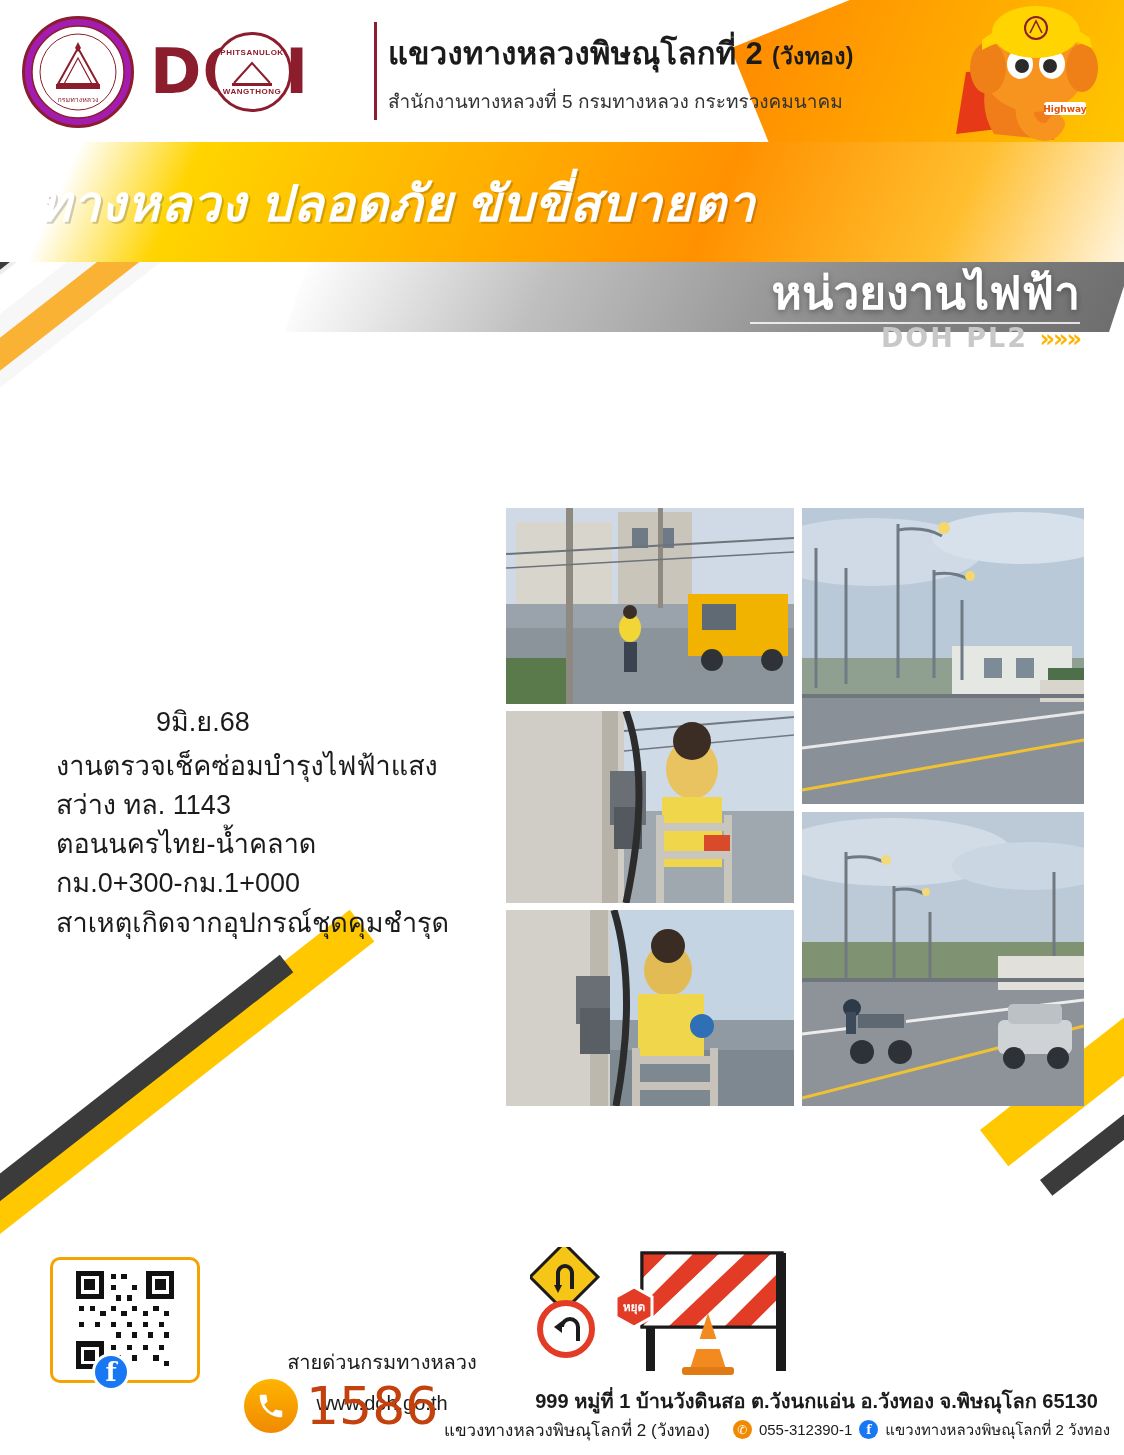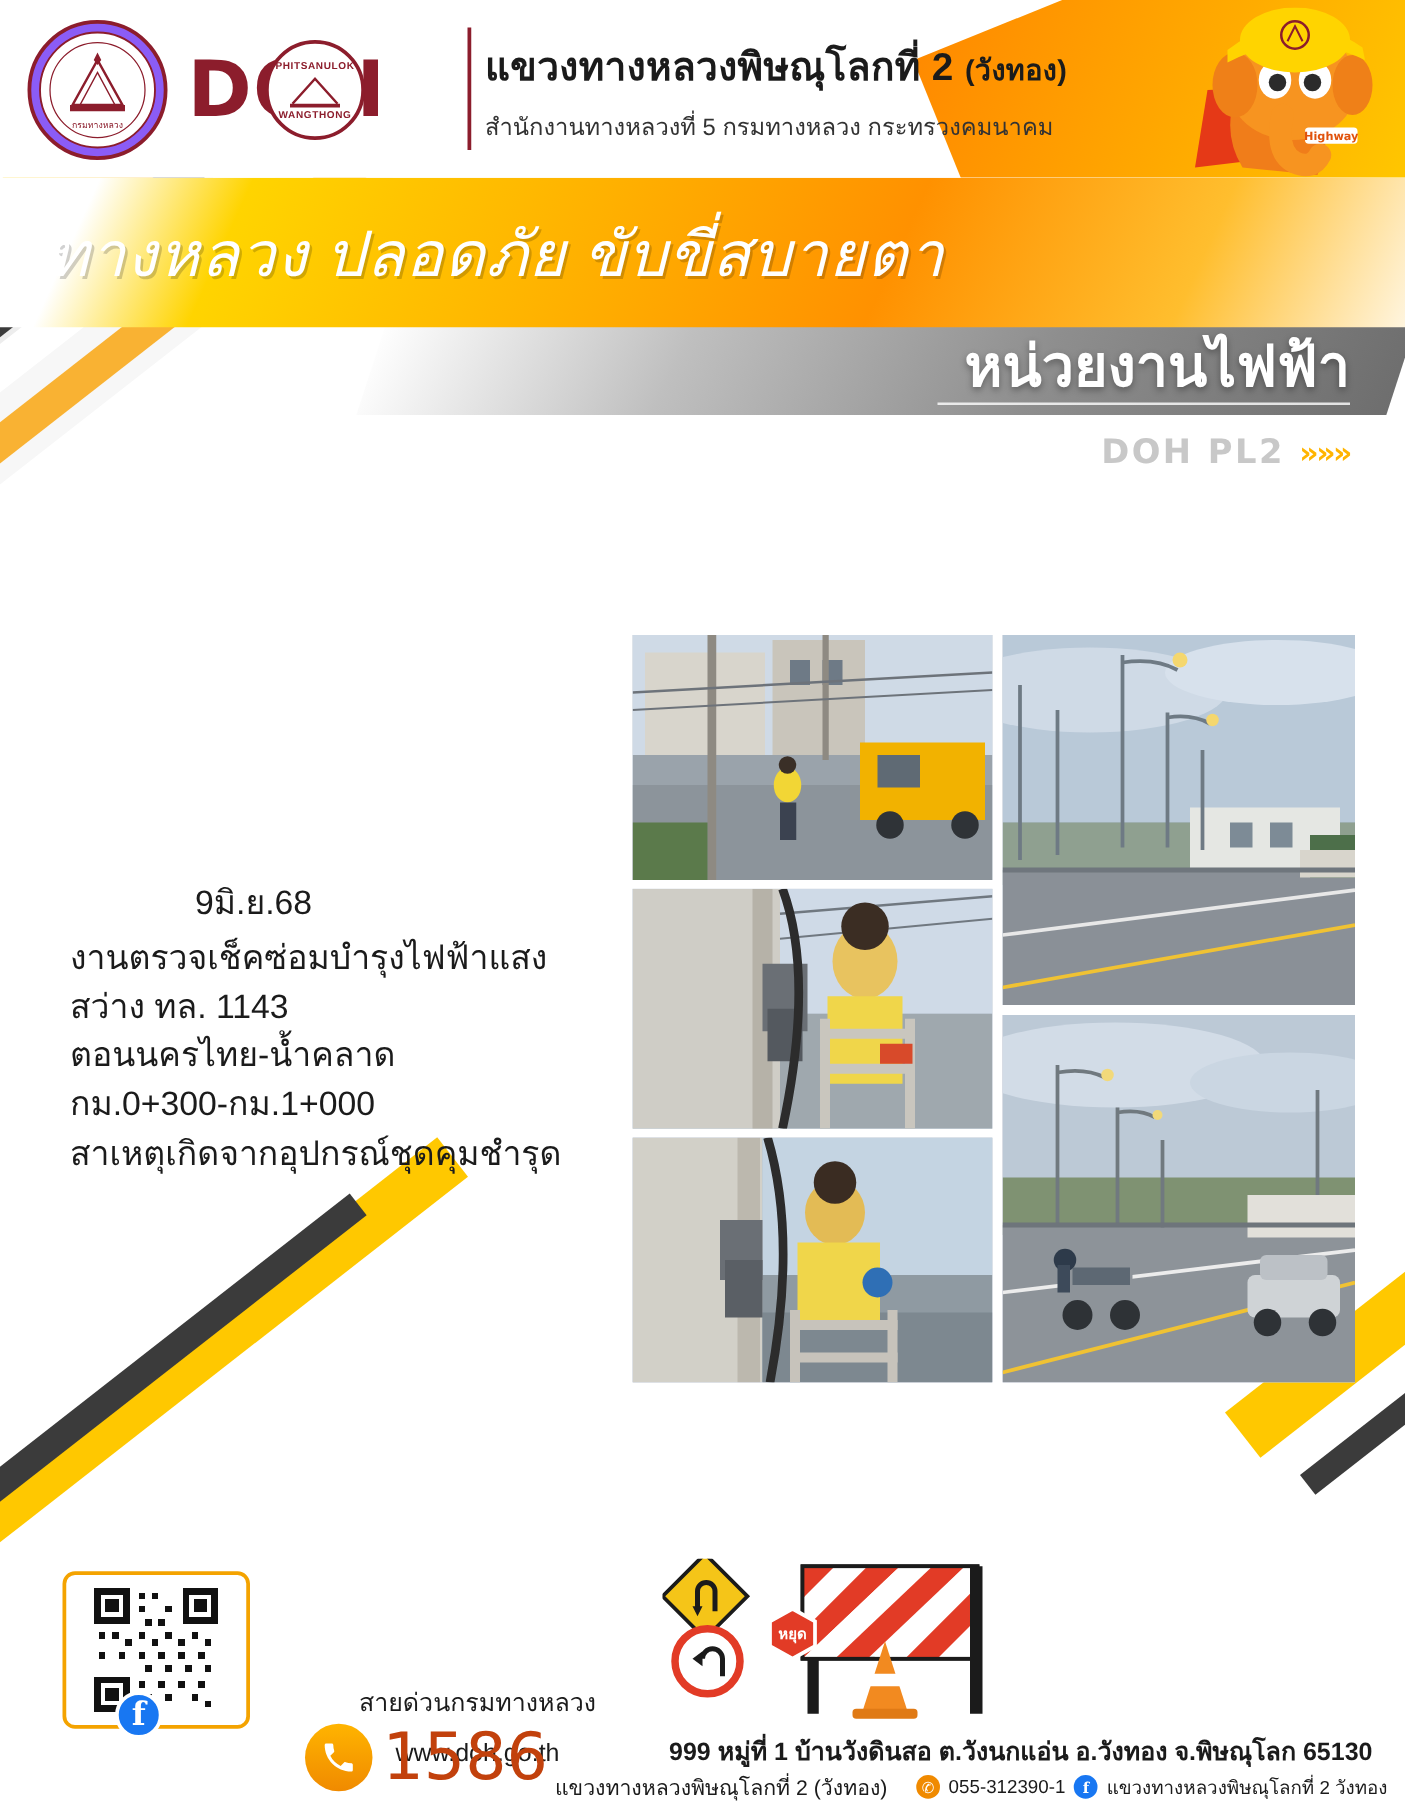"กรมทางหลวง" .doh-seal { background: #8b5cf6 -> #a21caf }
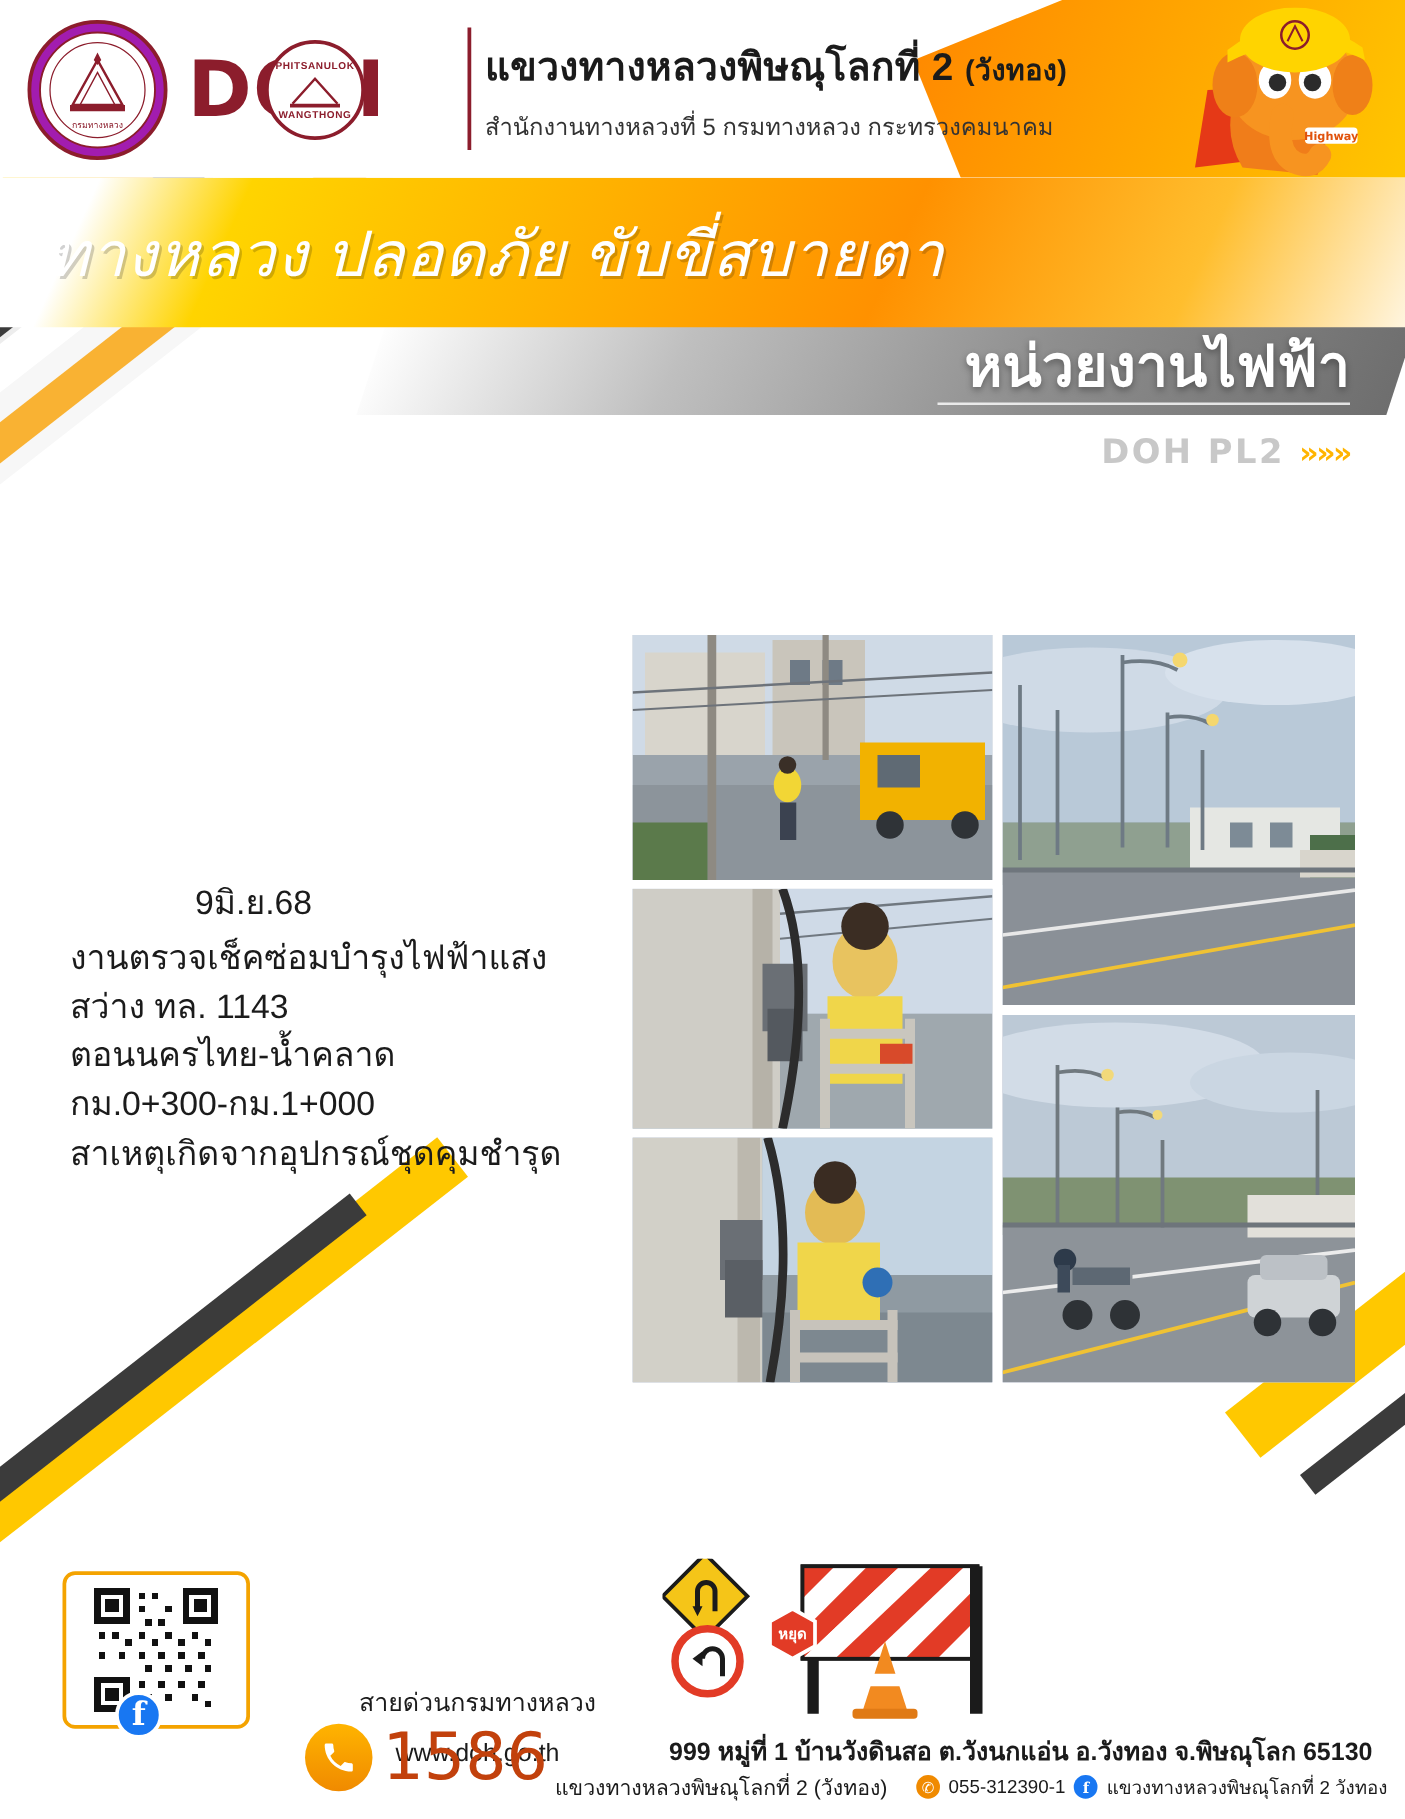"ทางหลวง ปลอดภัย ขับขี่สบายตา" .slogan-text { font-weight: normal -> bold }
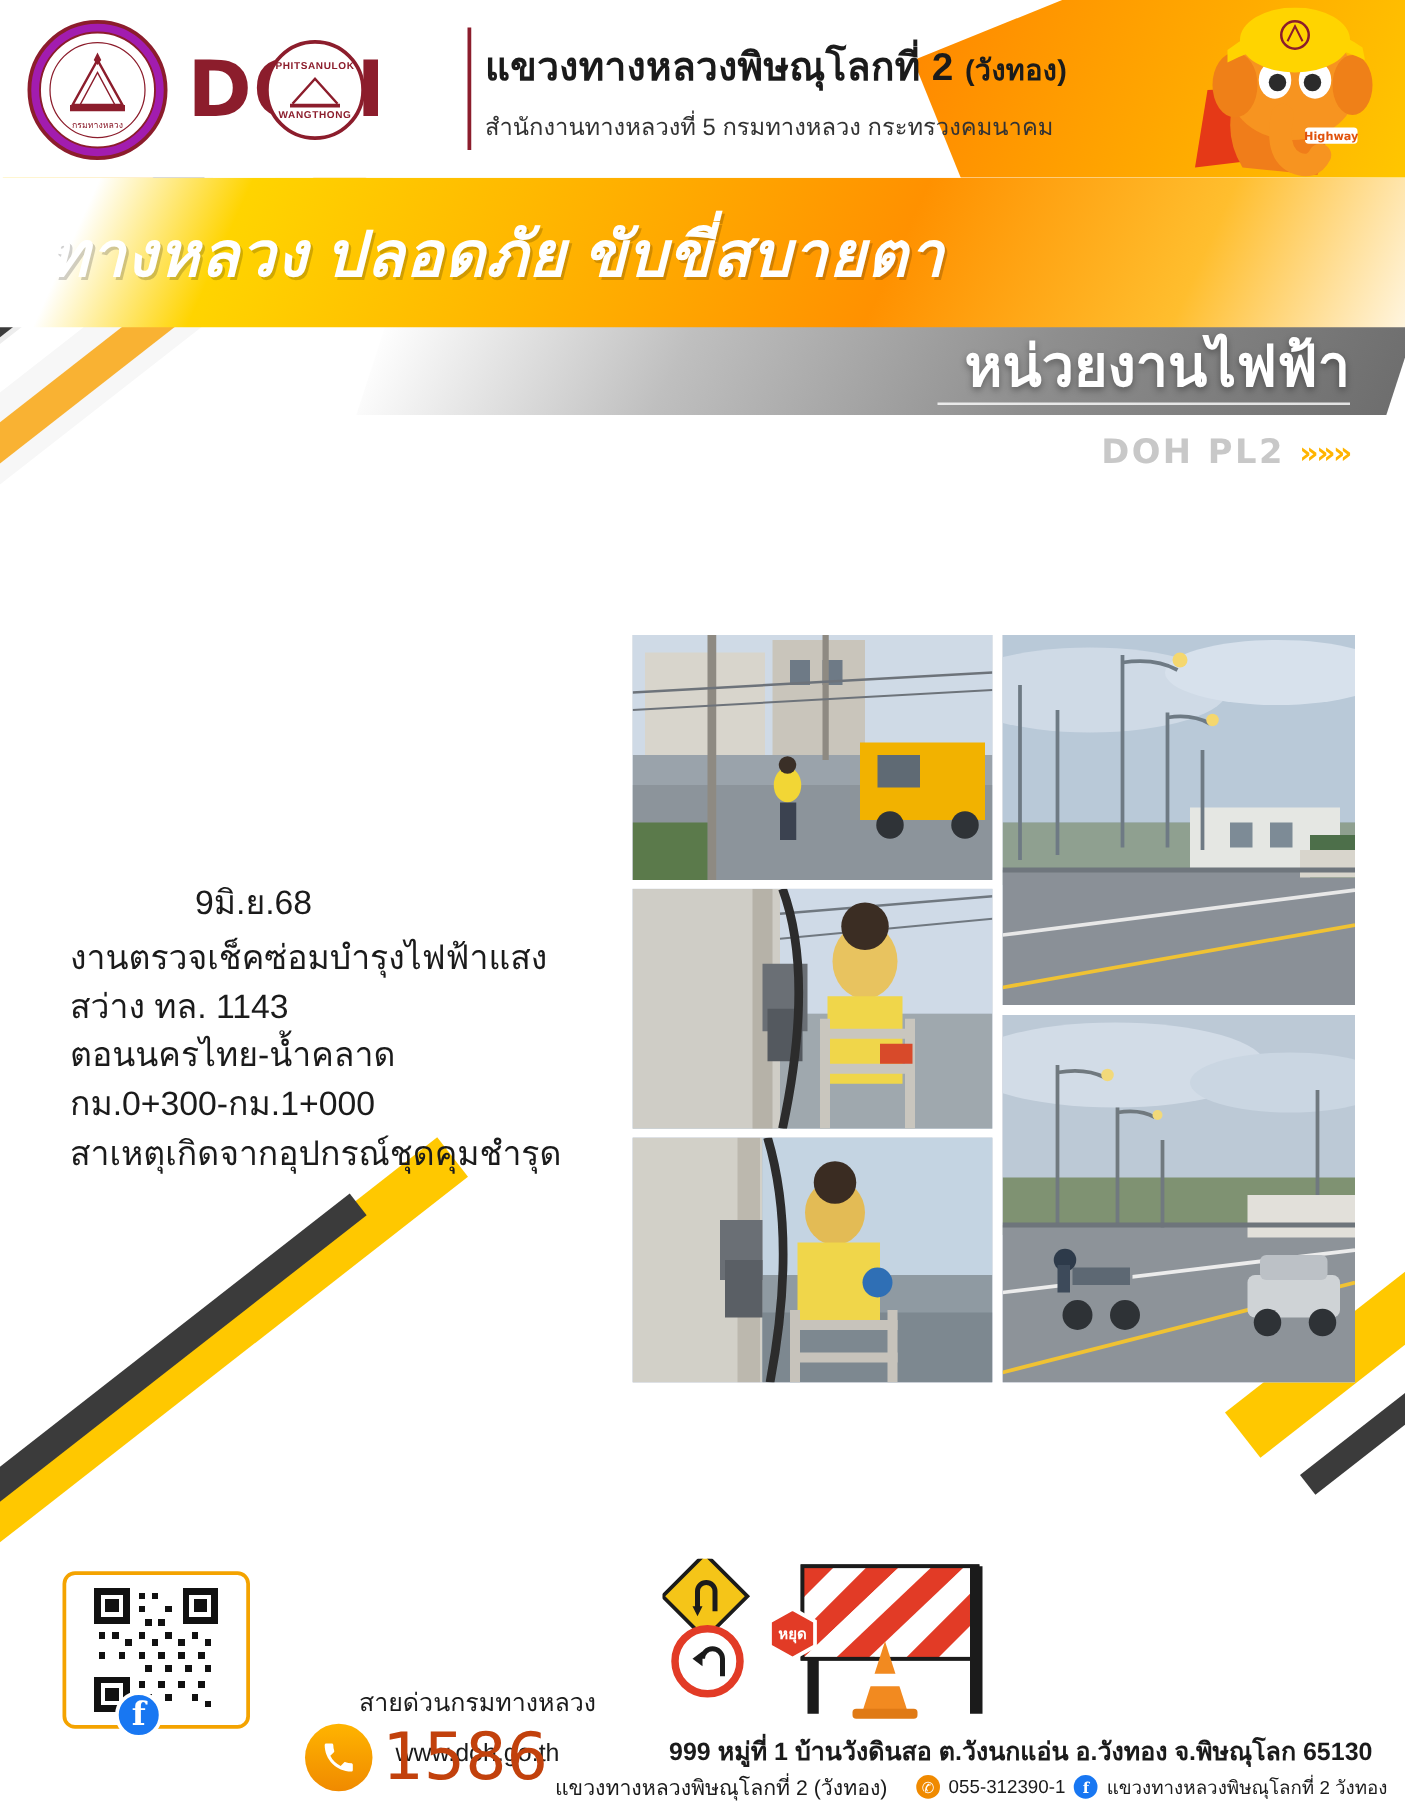"DOH PL2 »»»" div.section-title-wrap { margin-top: 24px -> none }
